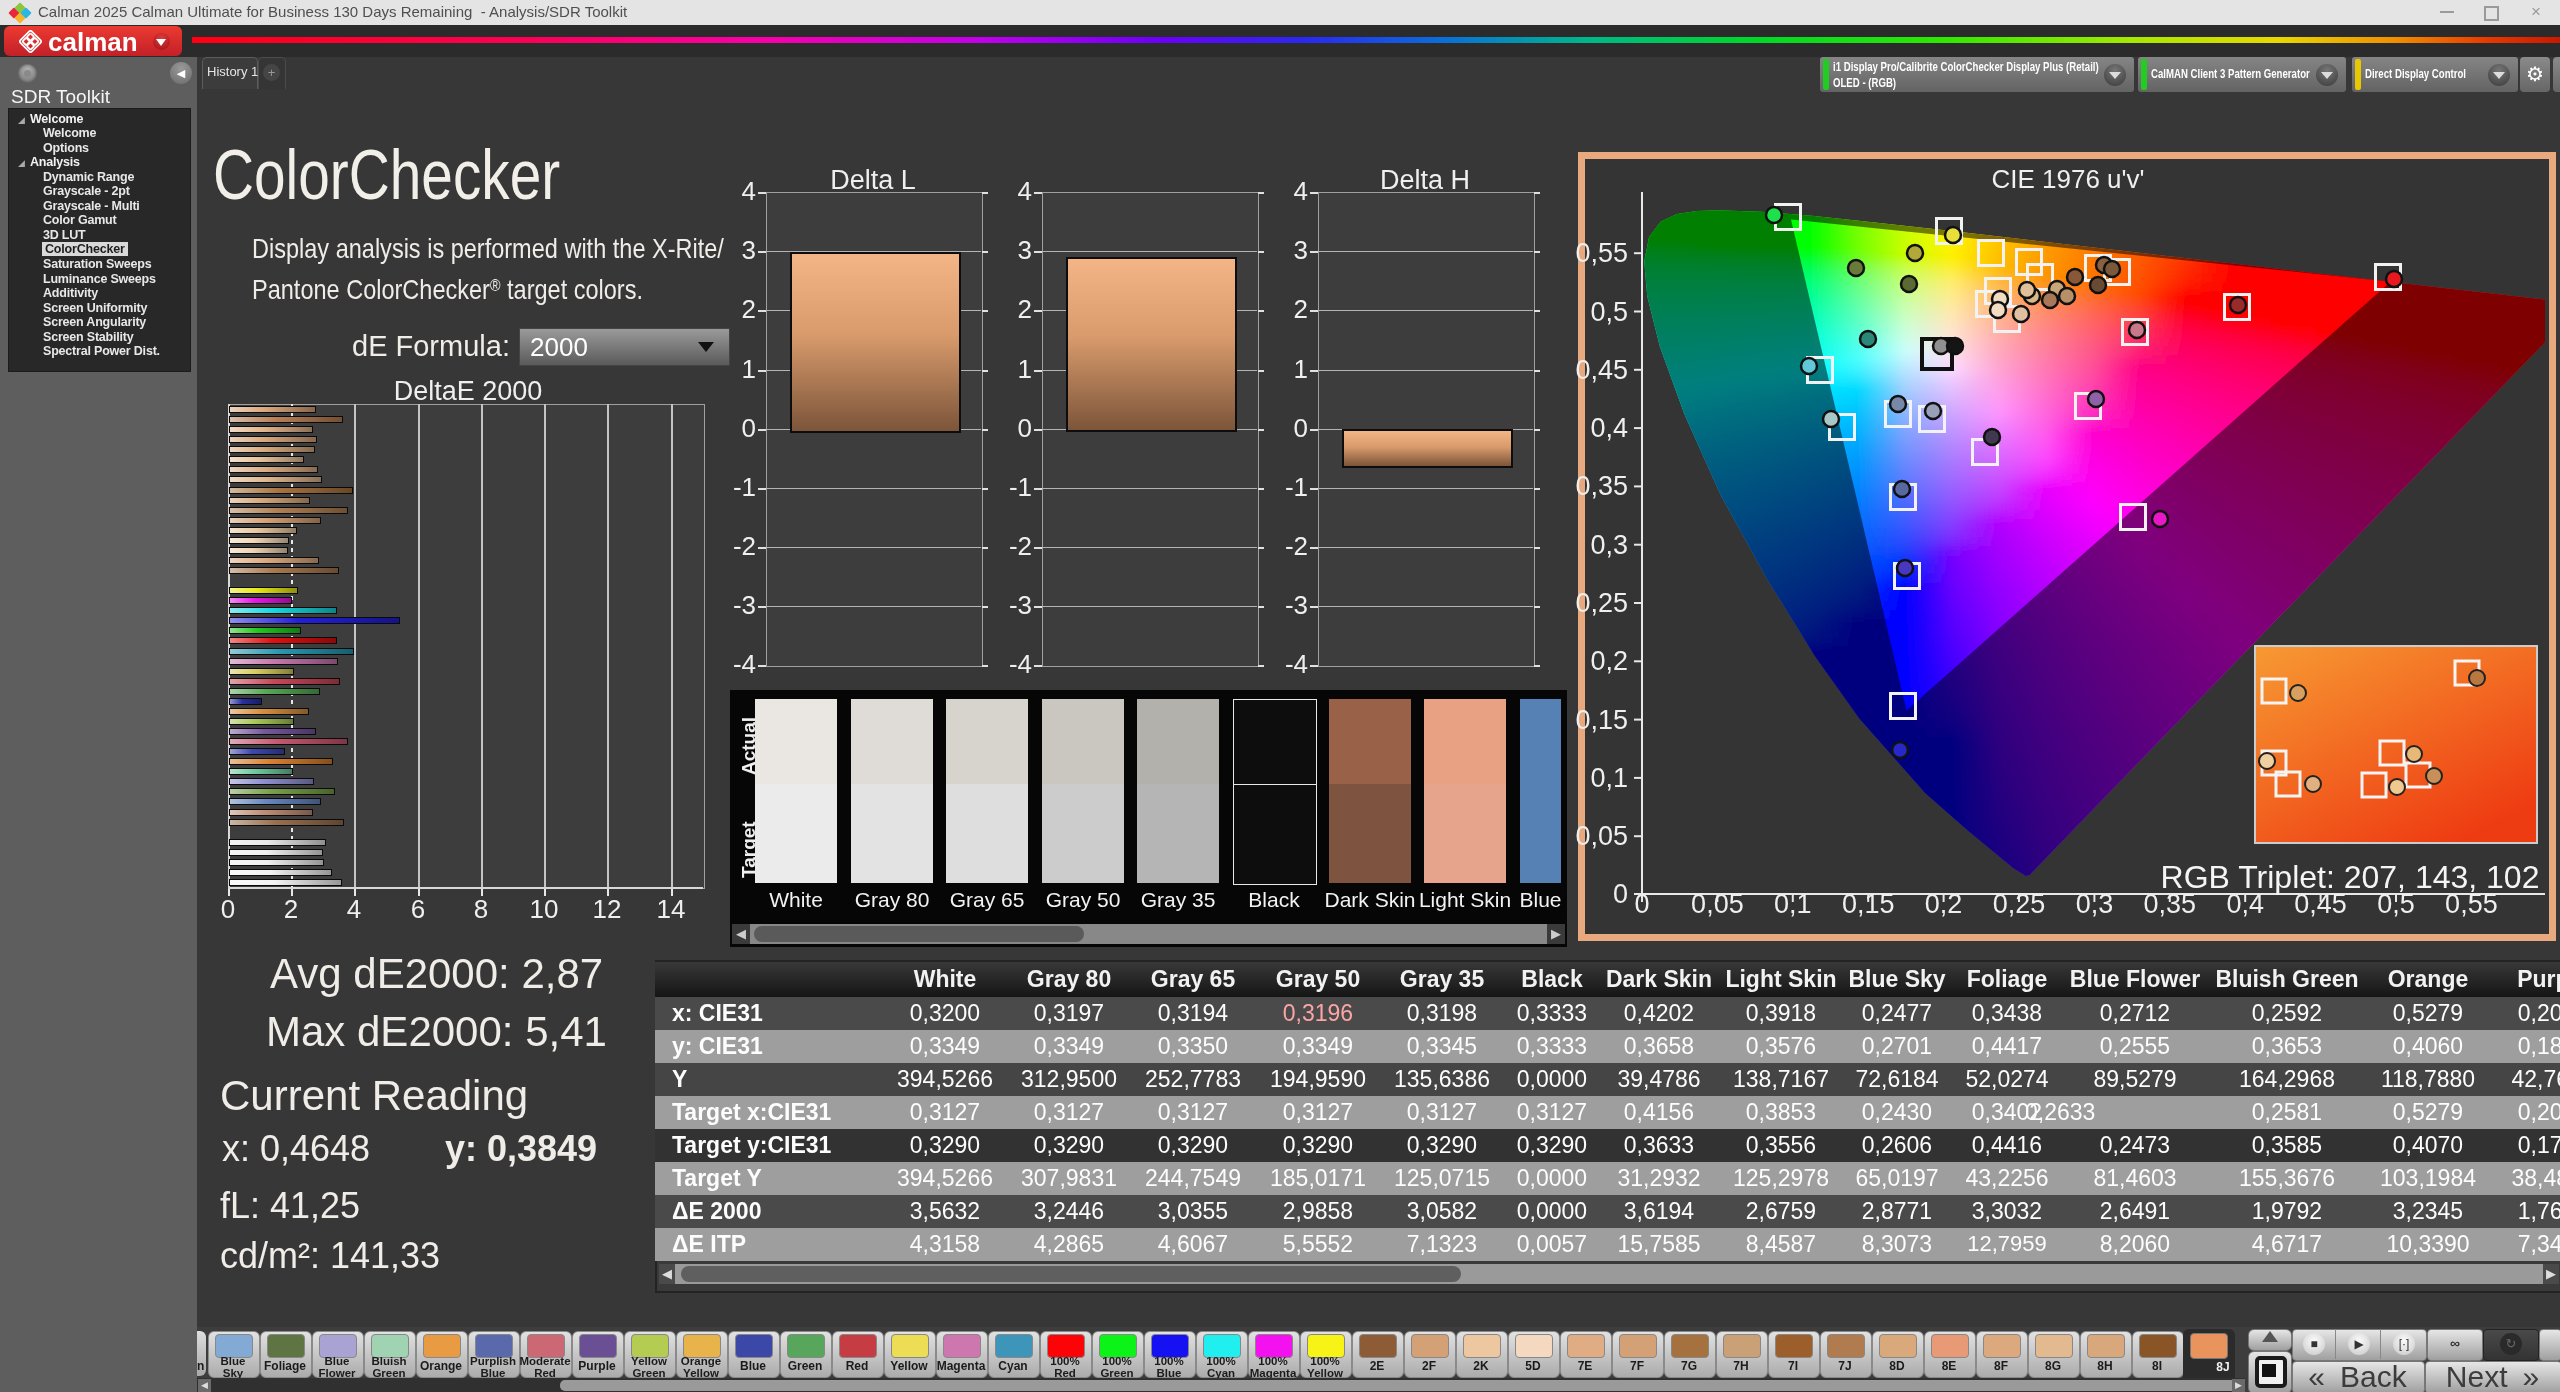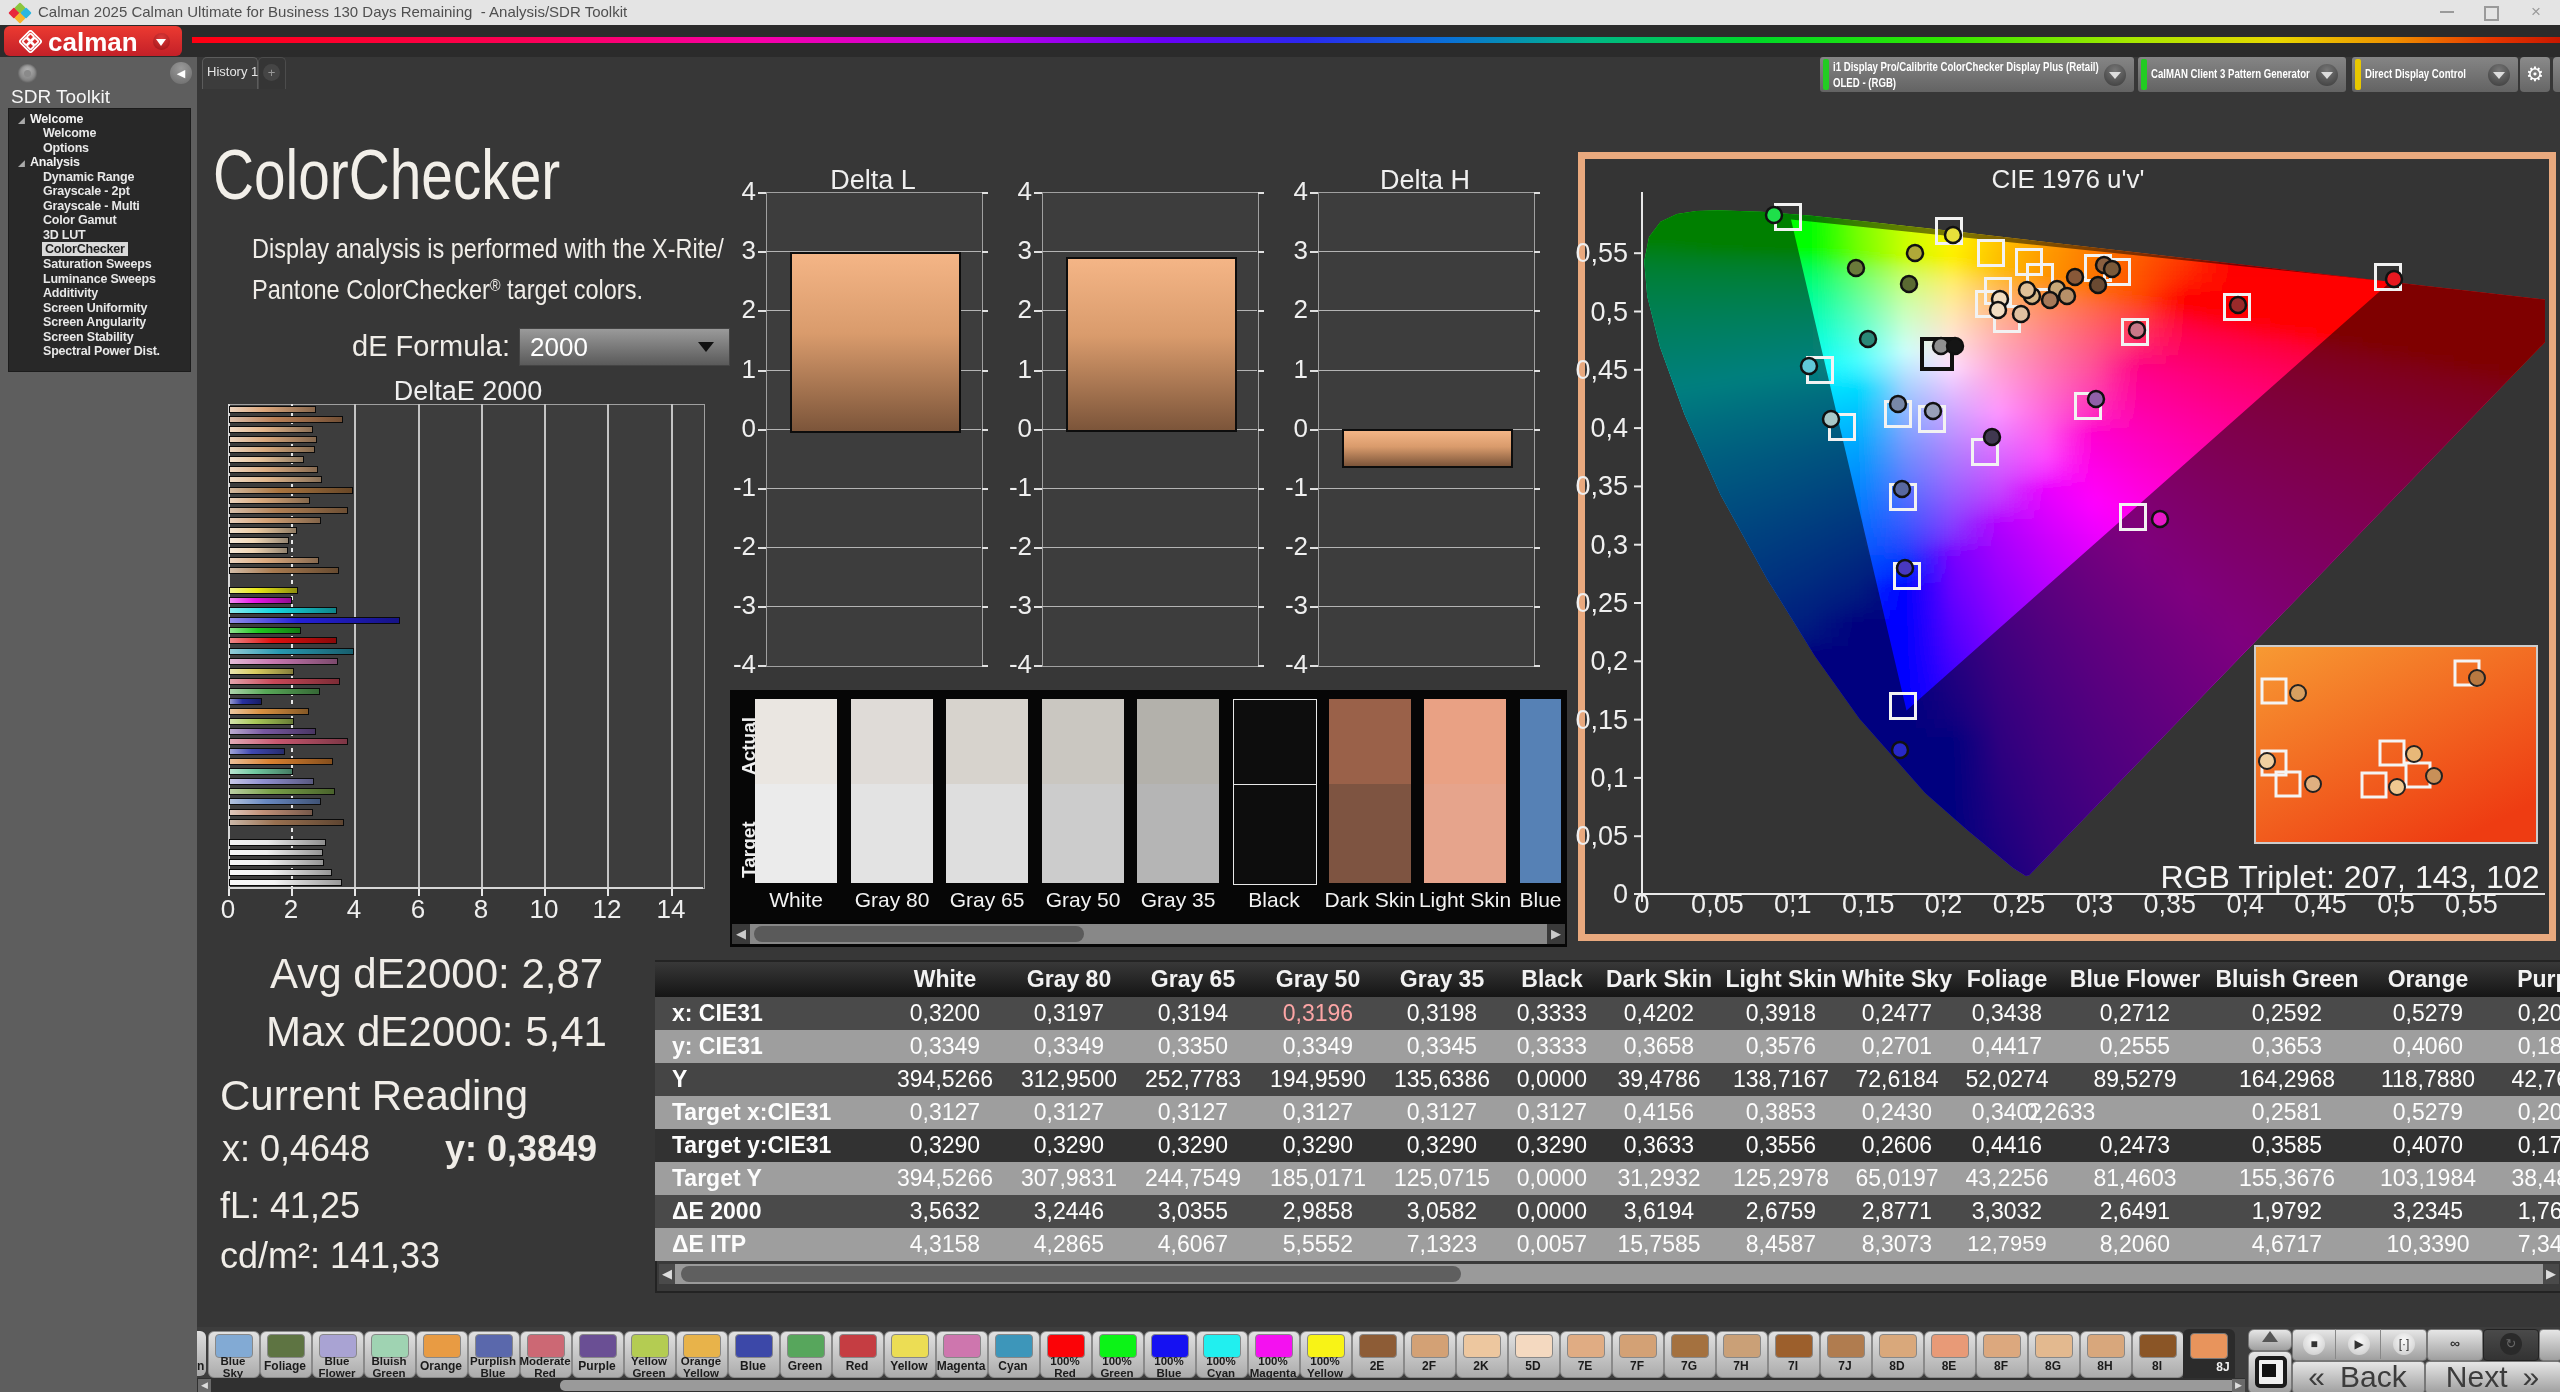"White Sky" div { text: White -> Blue }
